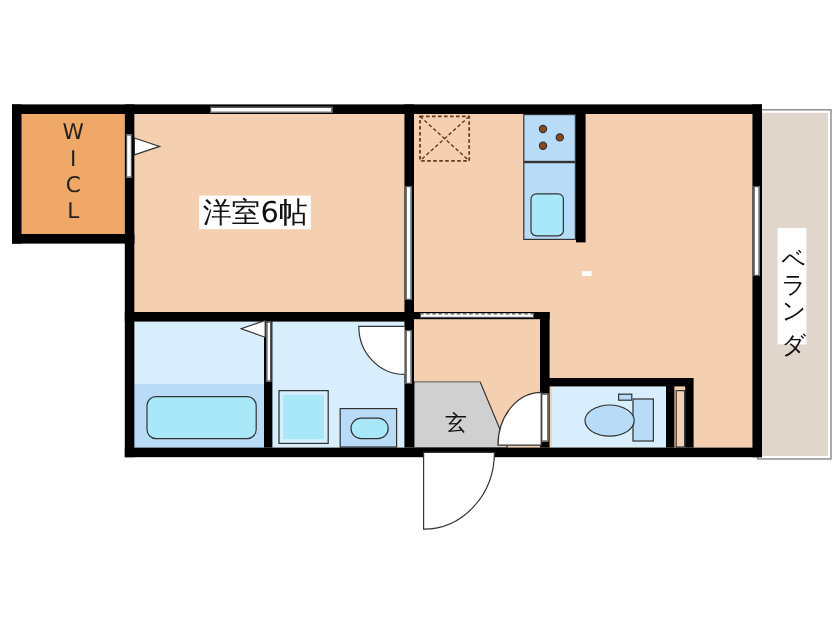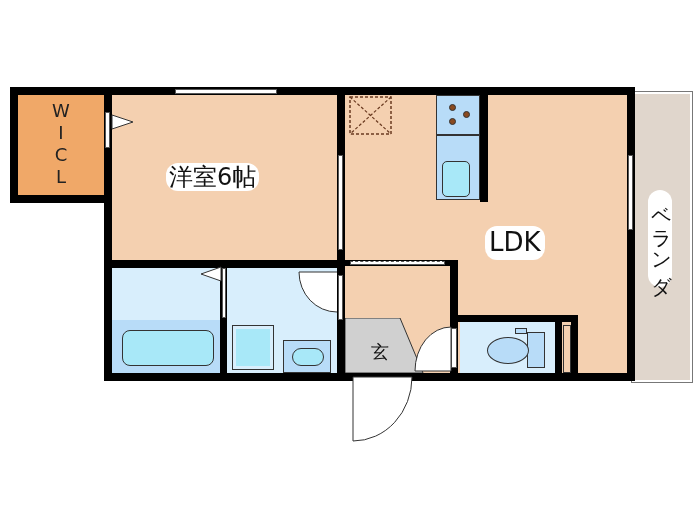"洋室6帖" .label { border-radius: 12px -> none }
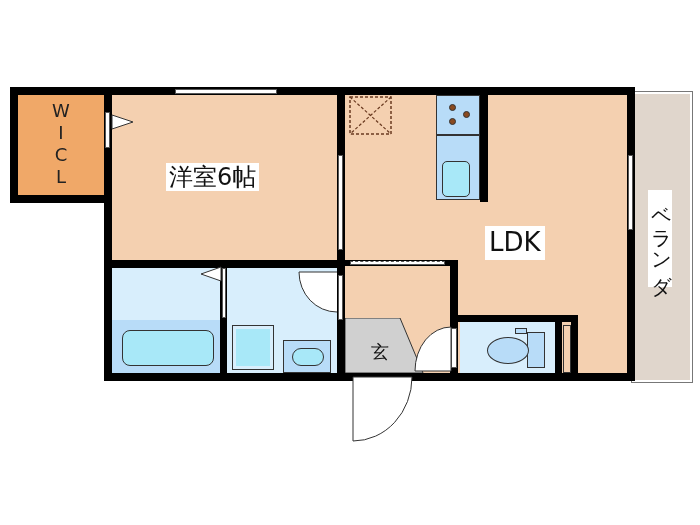"LDK" div { html: <div>LDK</div> -> none }
